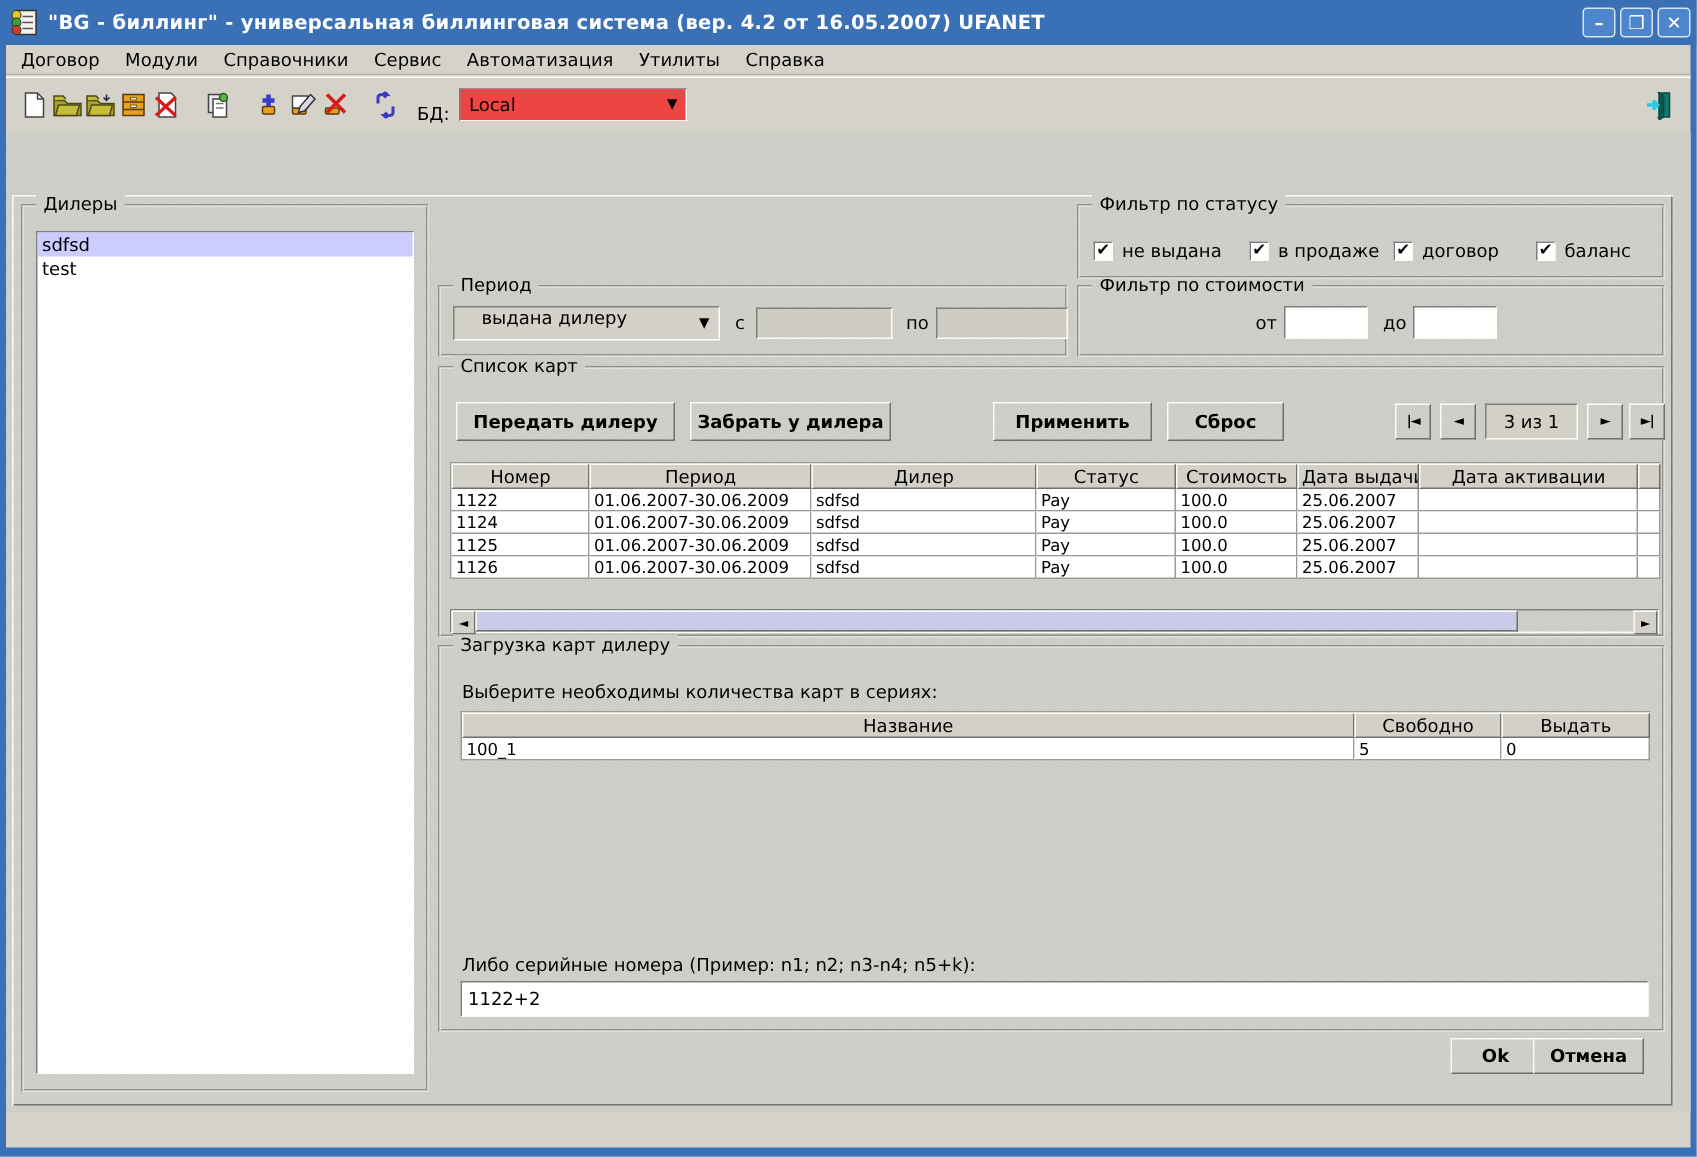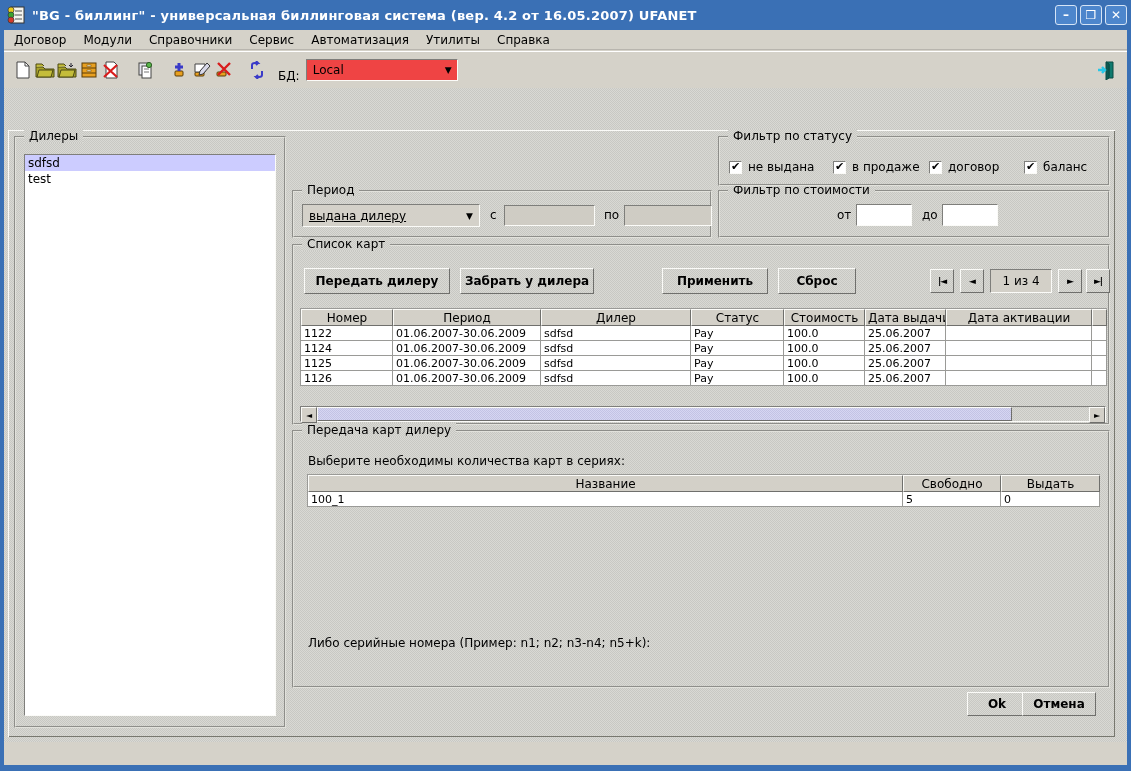"выдана дилеру" .combo-gray { align-items: center -> flex-start; padding-left: 6px -> 18px; text-decoration: underline -> none }
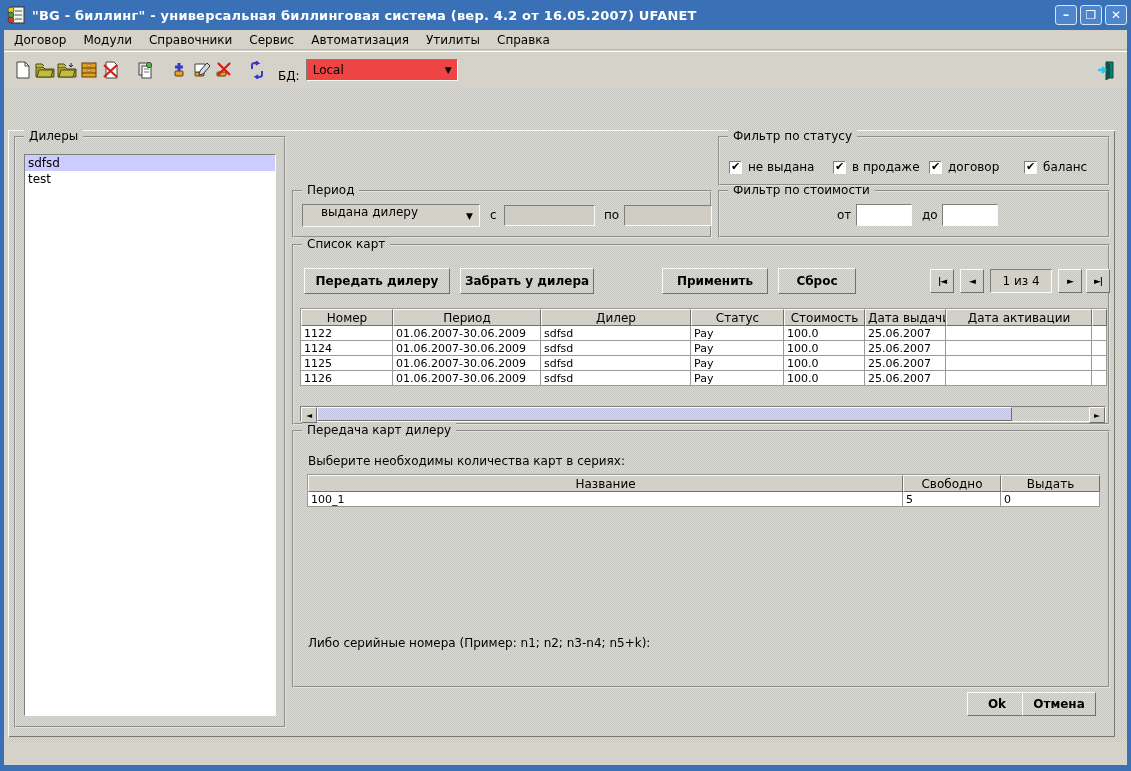"1 из 4" div.pager-field { text: 1 из 4 -> 3 из 1 }
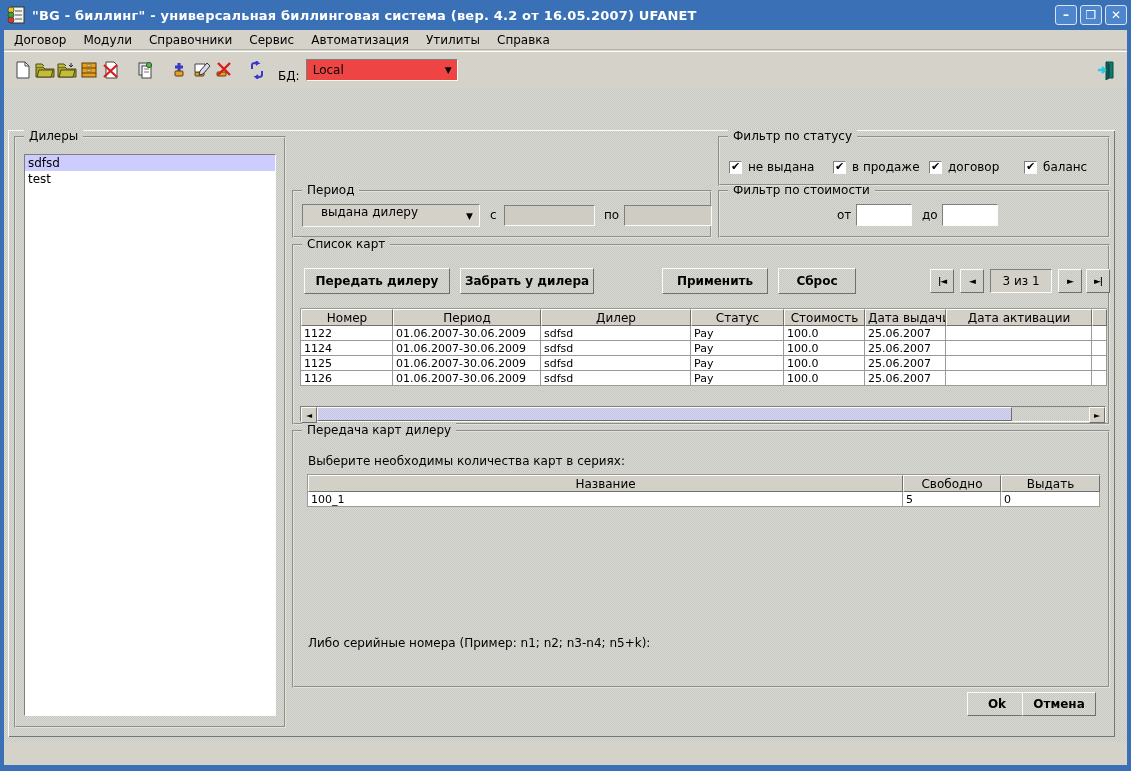"Передача карт дилеру" span.legend { text: Передача -> Загрузка }
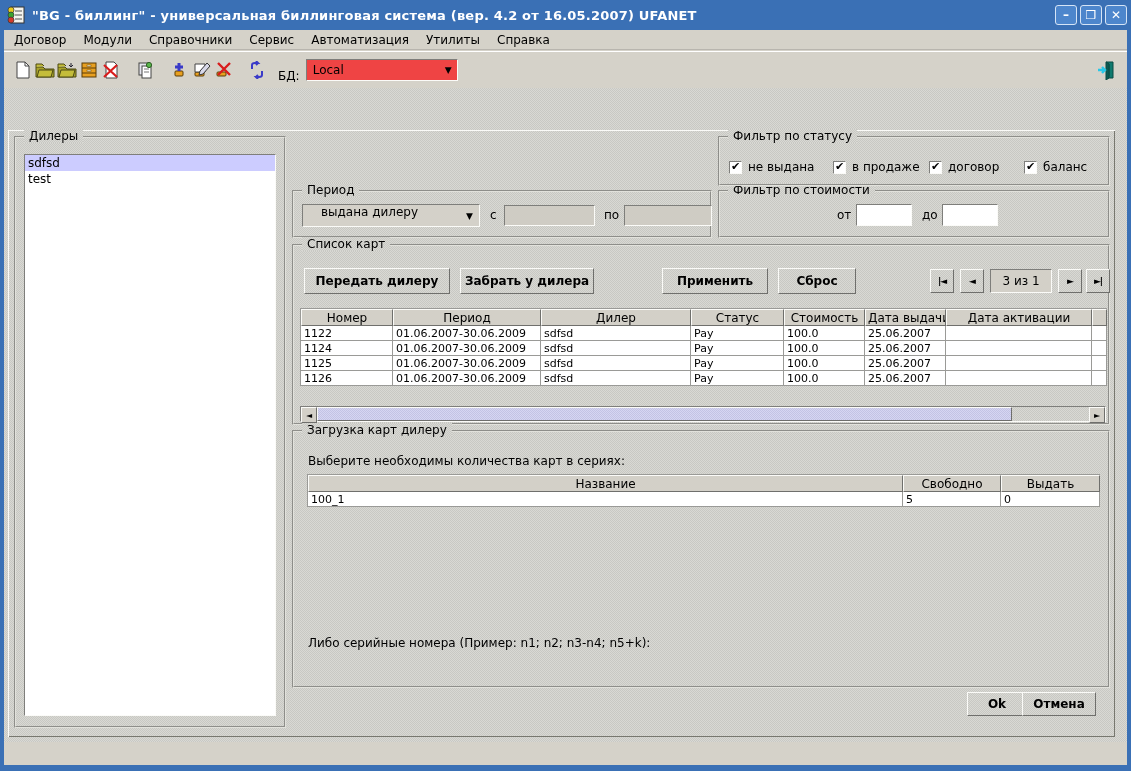"1122+2" input.field { html: none -> <input> }
